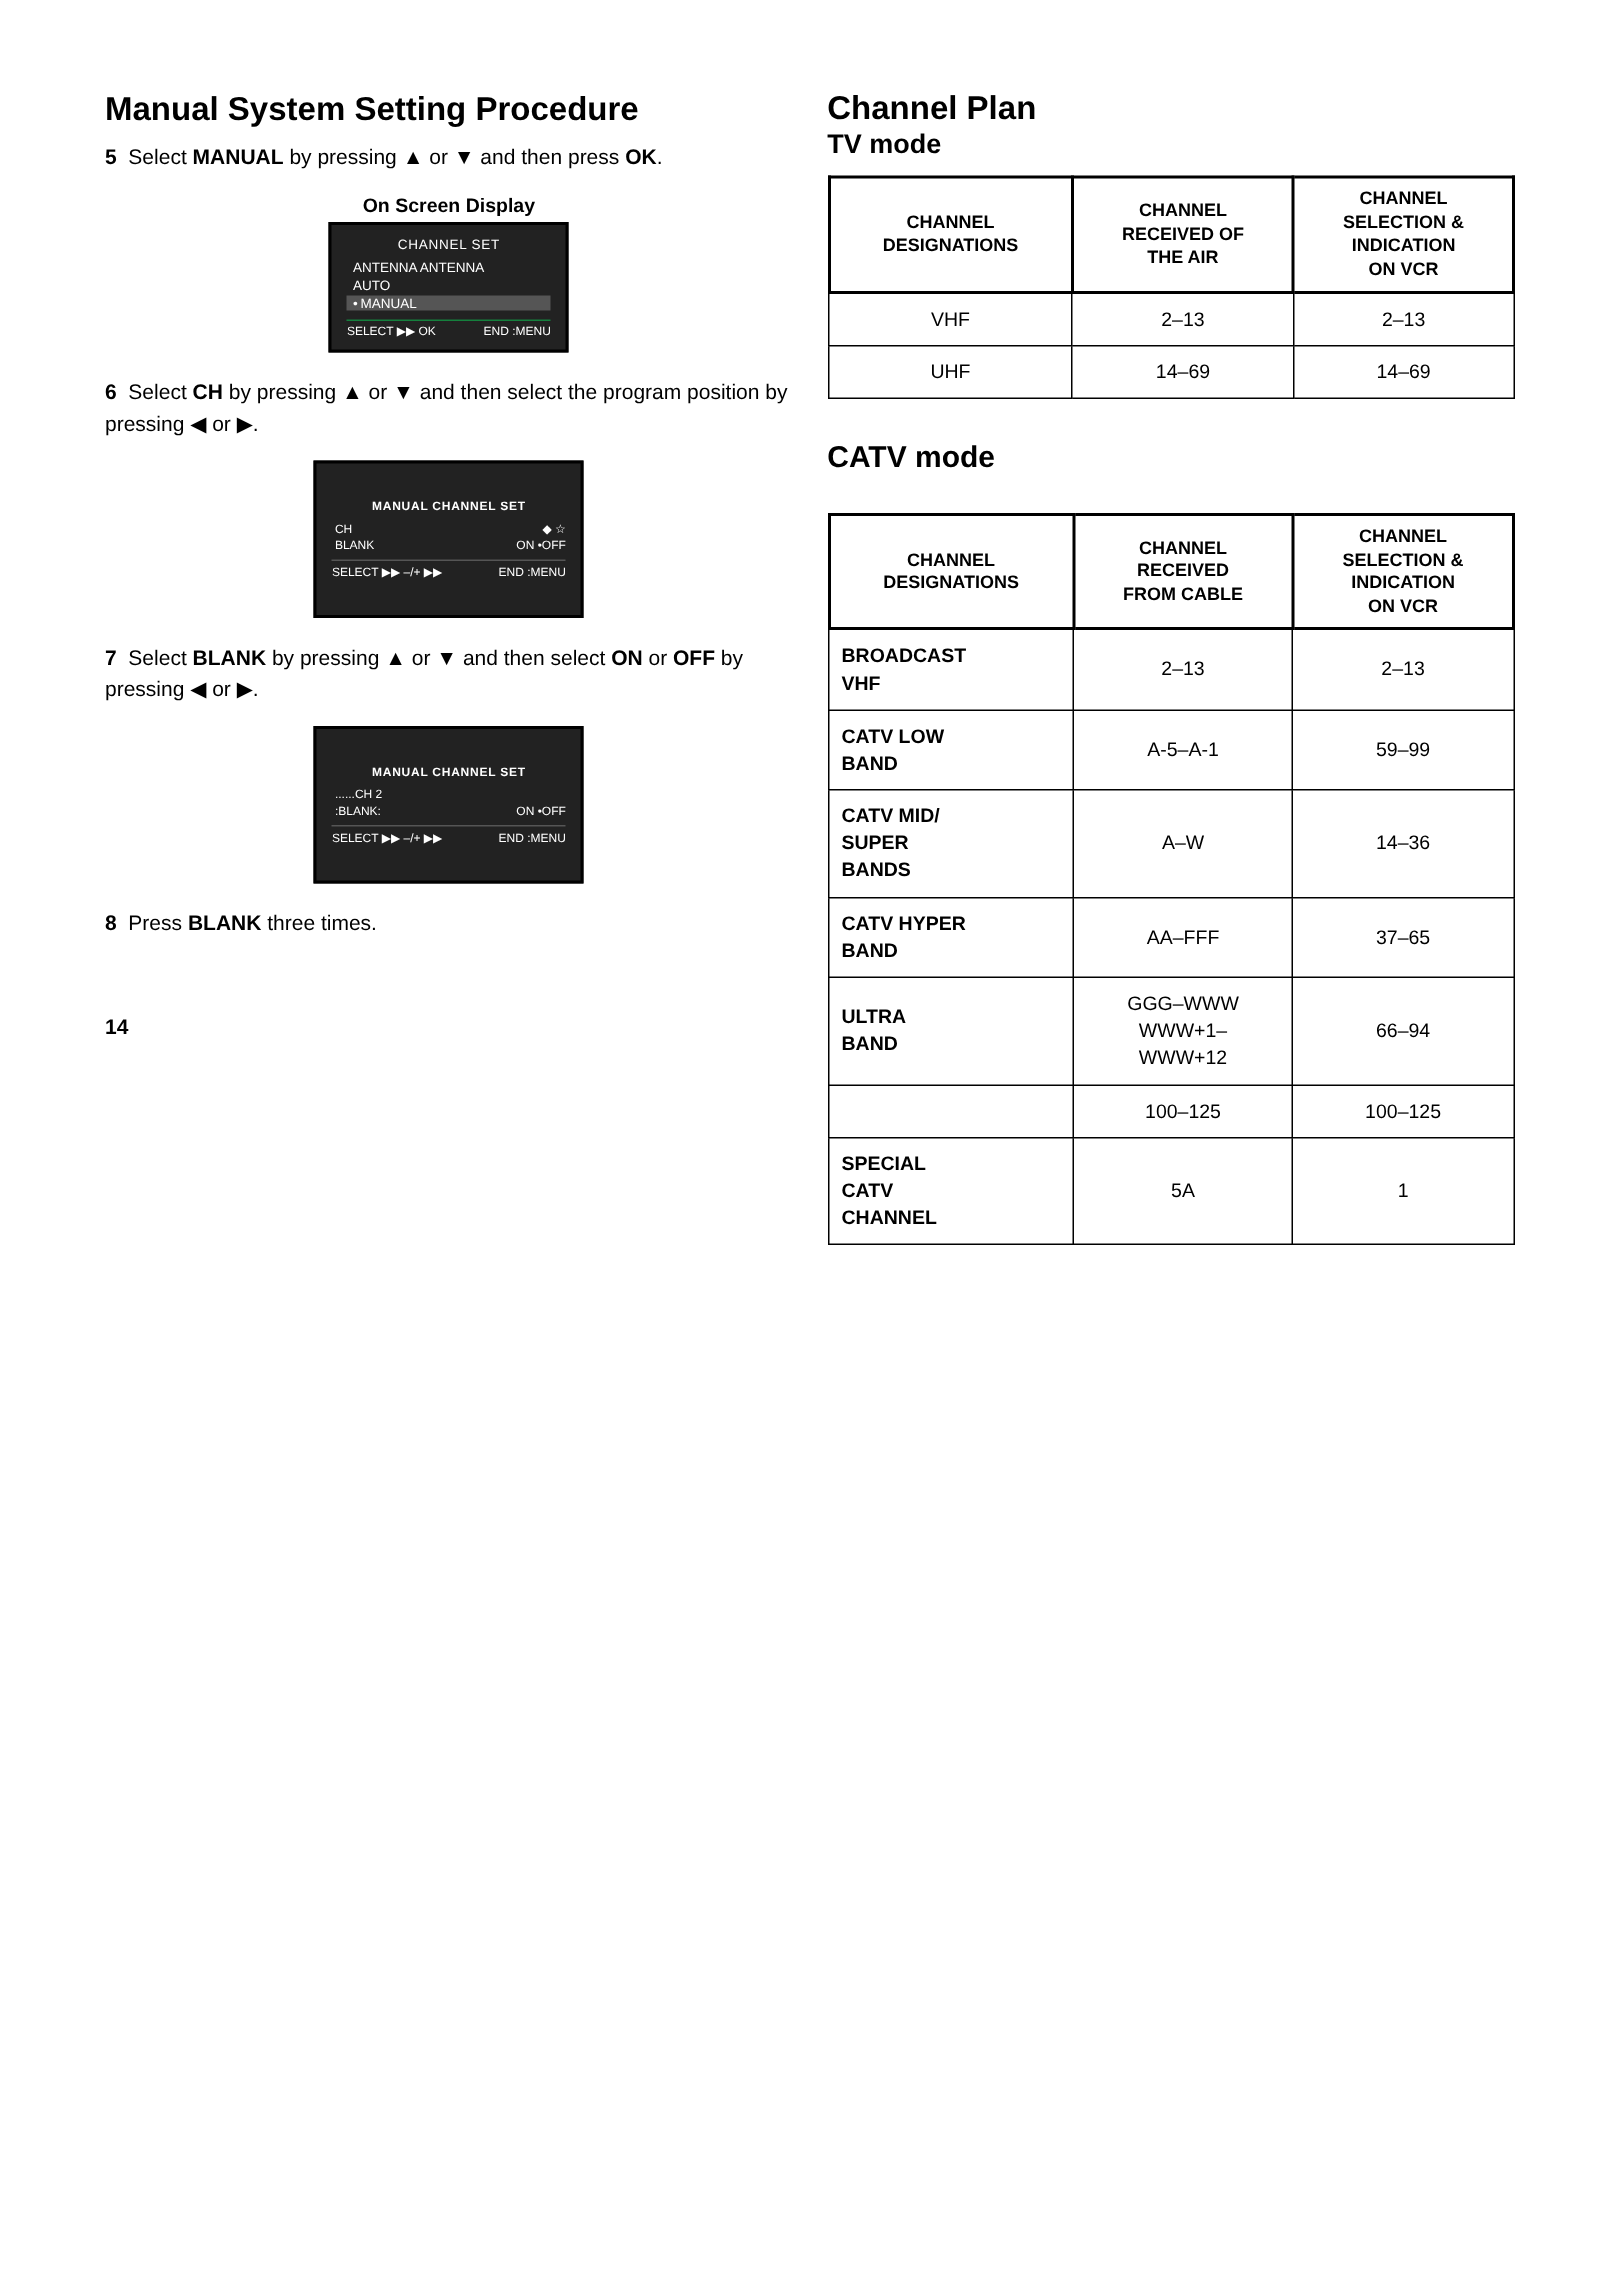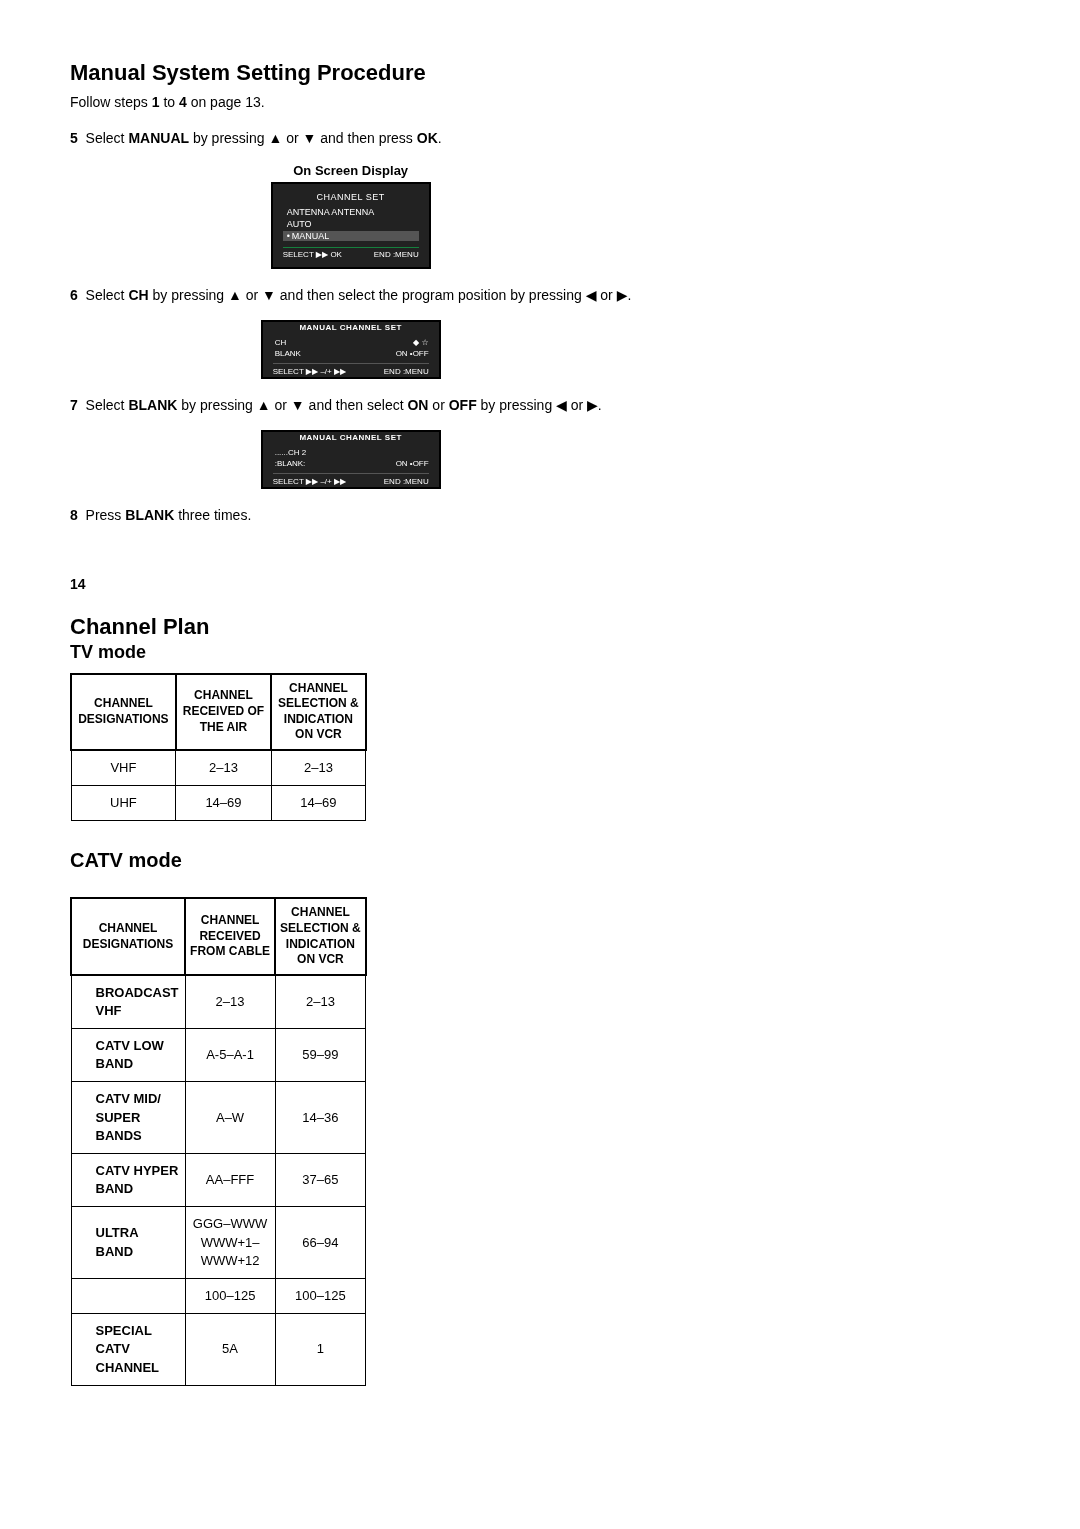"Manual System Setting Procedure" .page-container { flex-direction: column -> none }
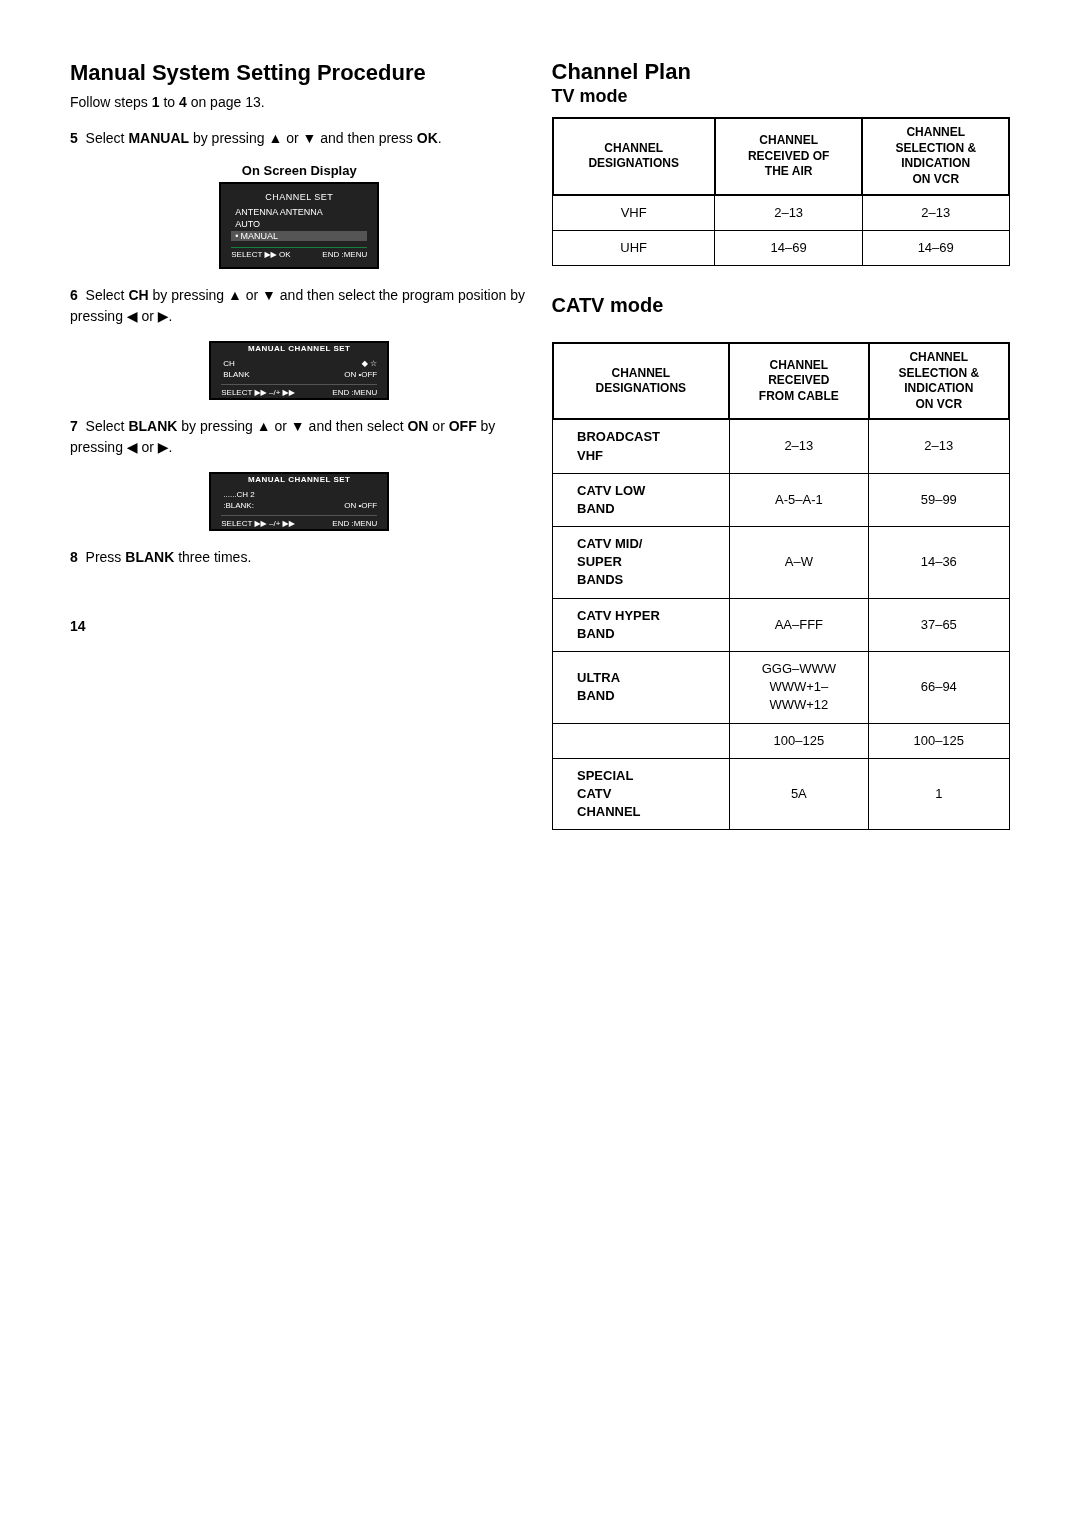"Follow steps 1 to 4" p.follow-steps { html: <p> Follow steps <b>1</b> to <b>4</b> on page 13. </p> -> none }
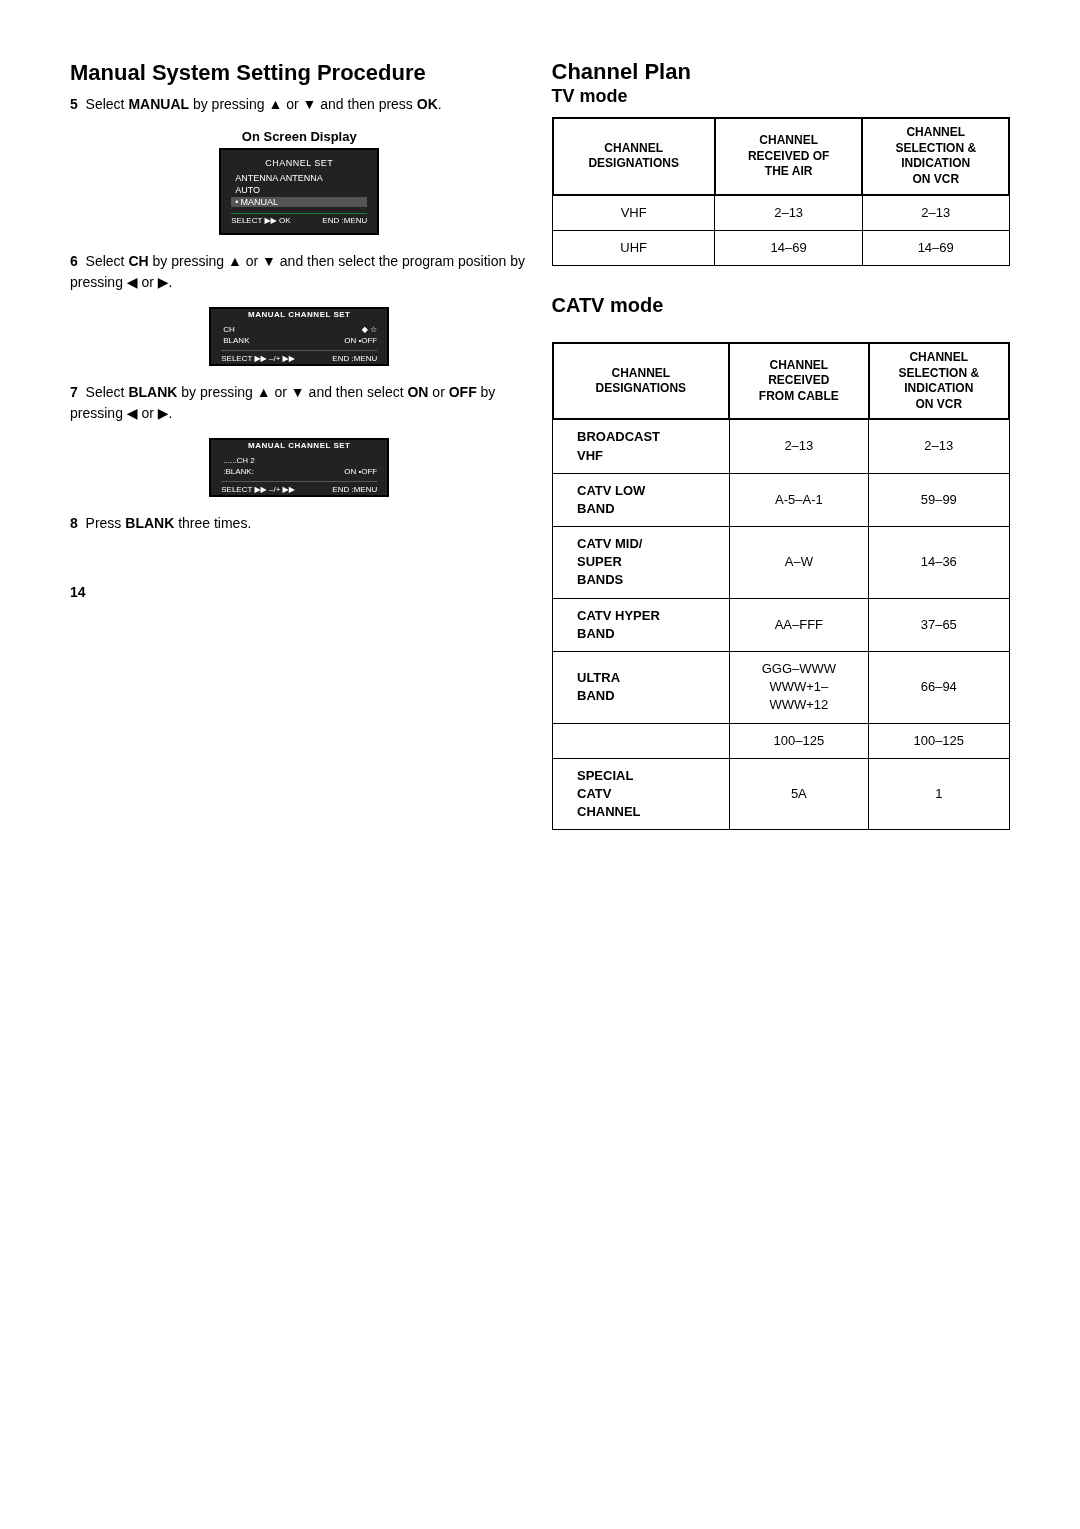"MANUAL CHANNEL SET" .screen-mockup2 { padding: 1px 10px -> 24px 10px }
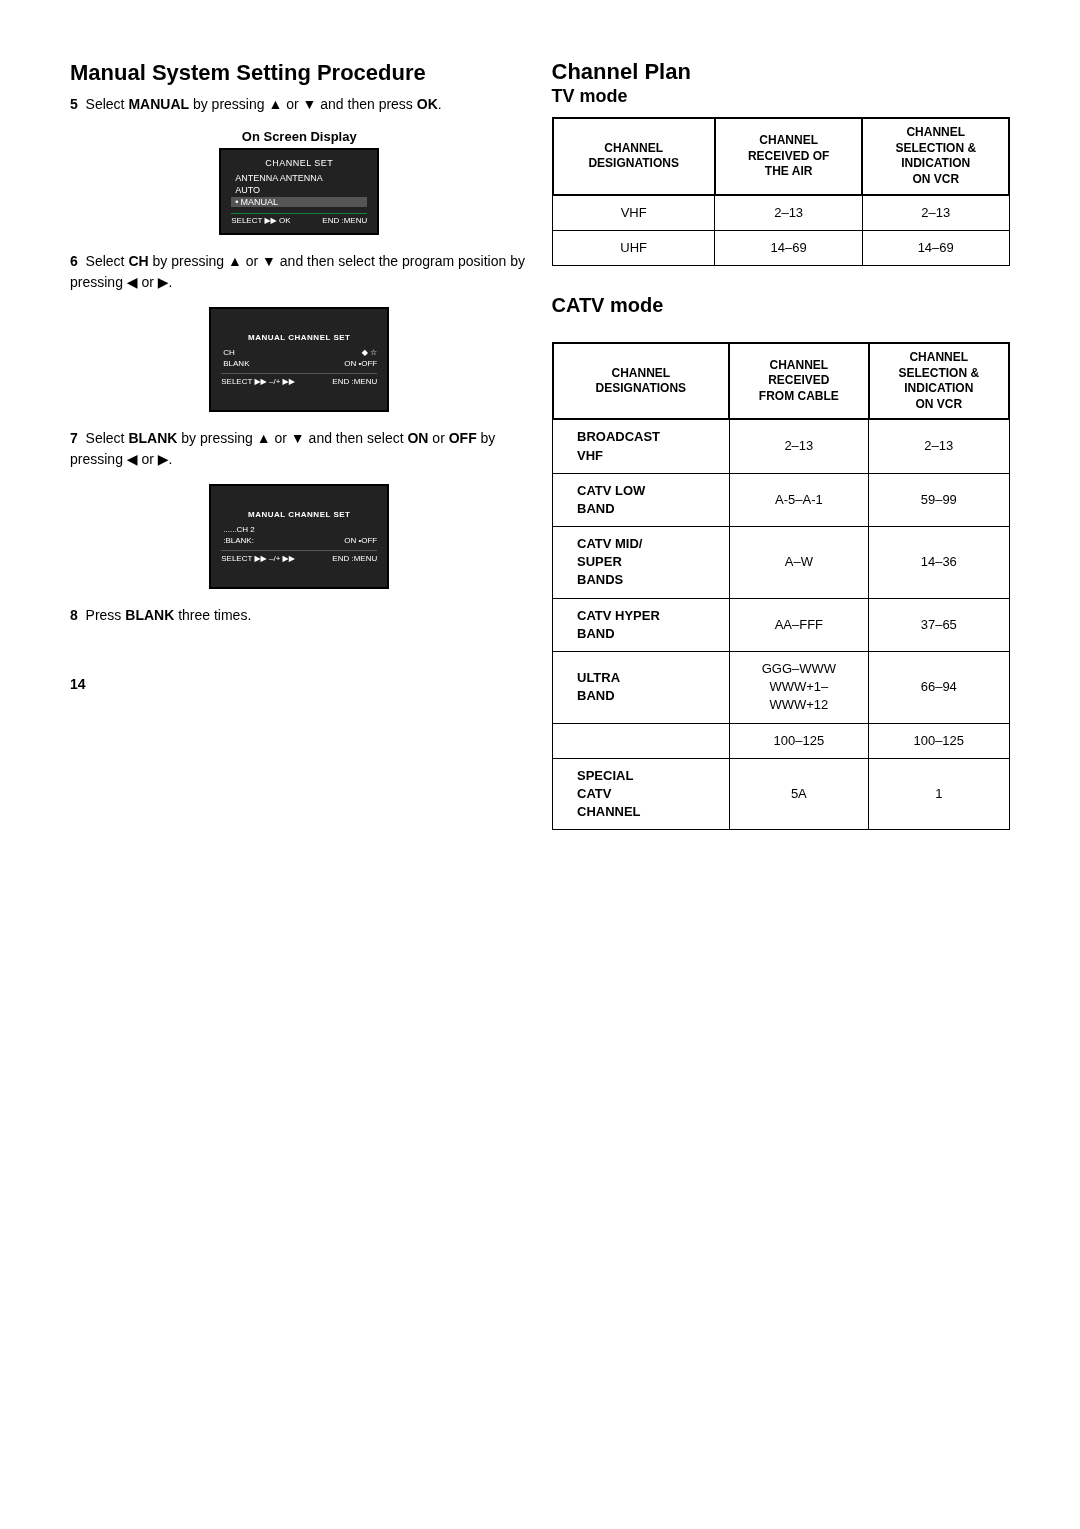"BROADCAST" .channel-table td.left-label { padding-left: 24px -> 8px }
